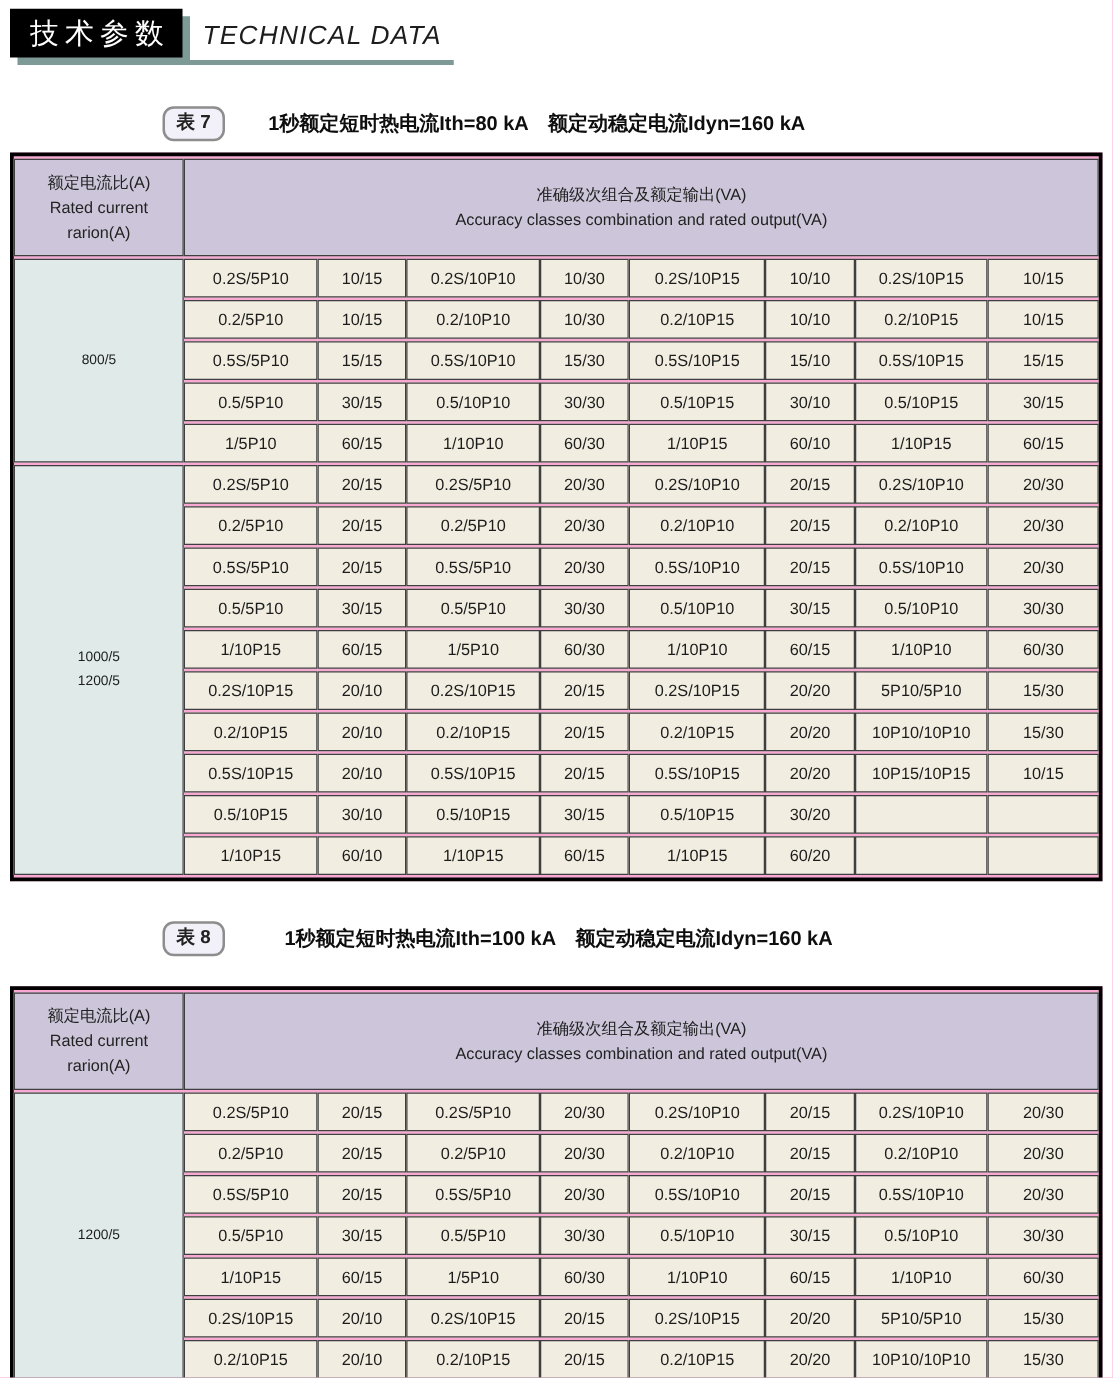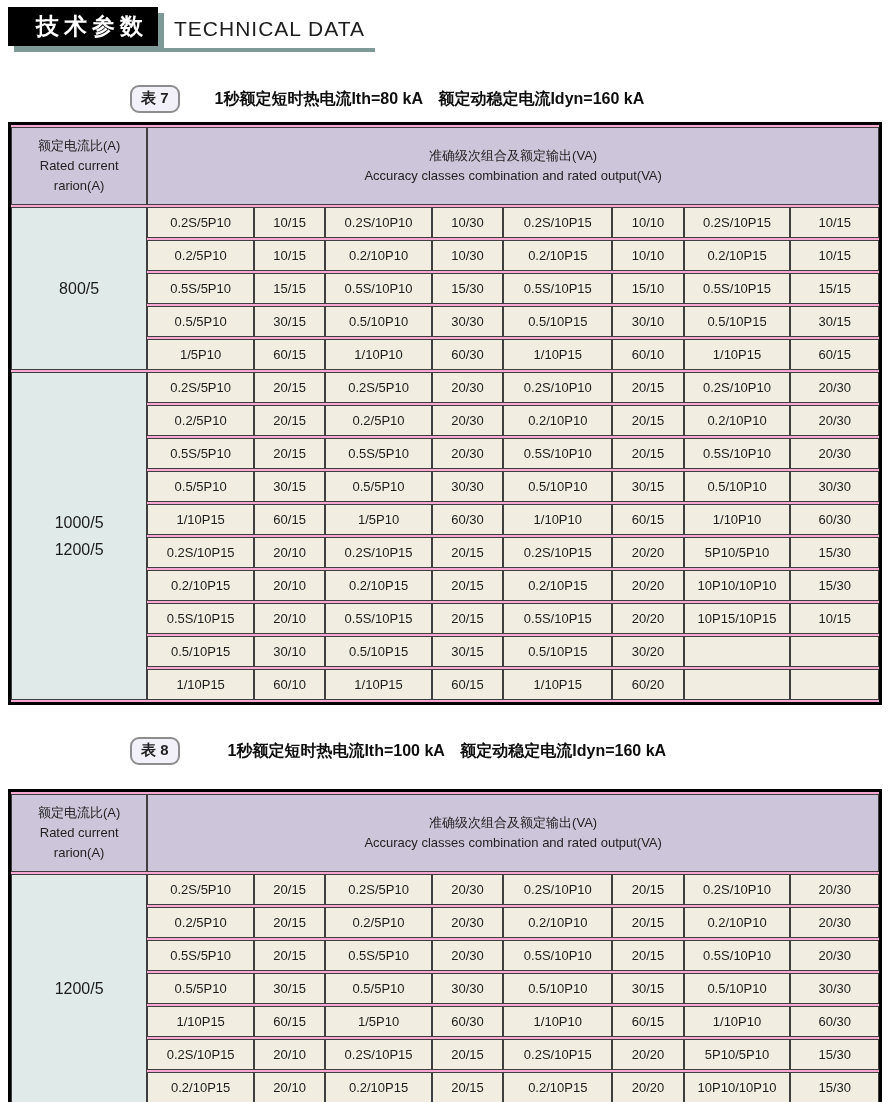"技术参数" .title-cn { font-weight: bold -> normal; padding: 5px 10px 5px 28px -> 5px 10px 5px 16px }
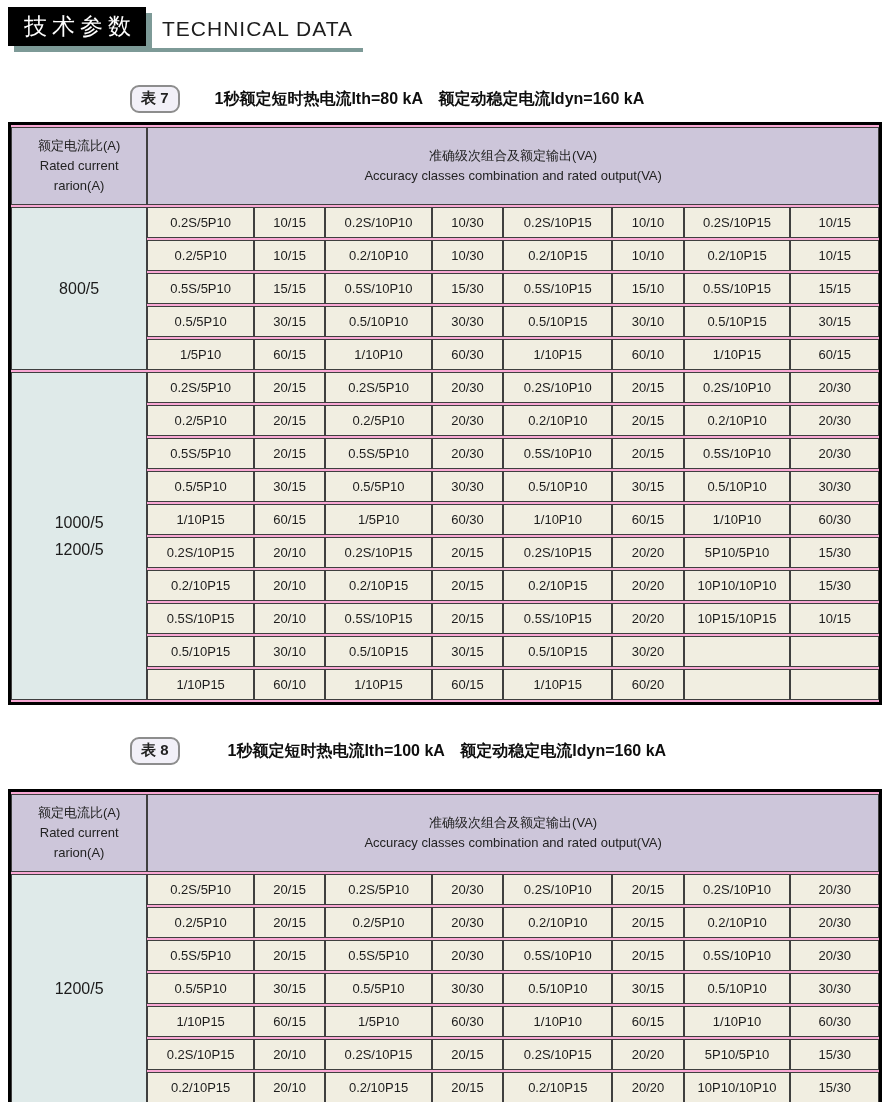"TECHNICAL DATA" .title-en { font-style: none -> italic }
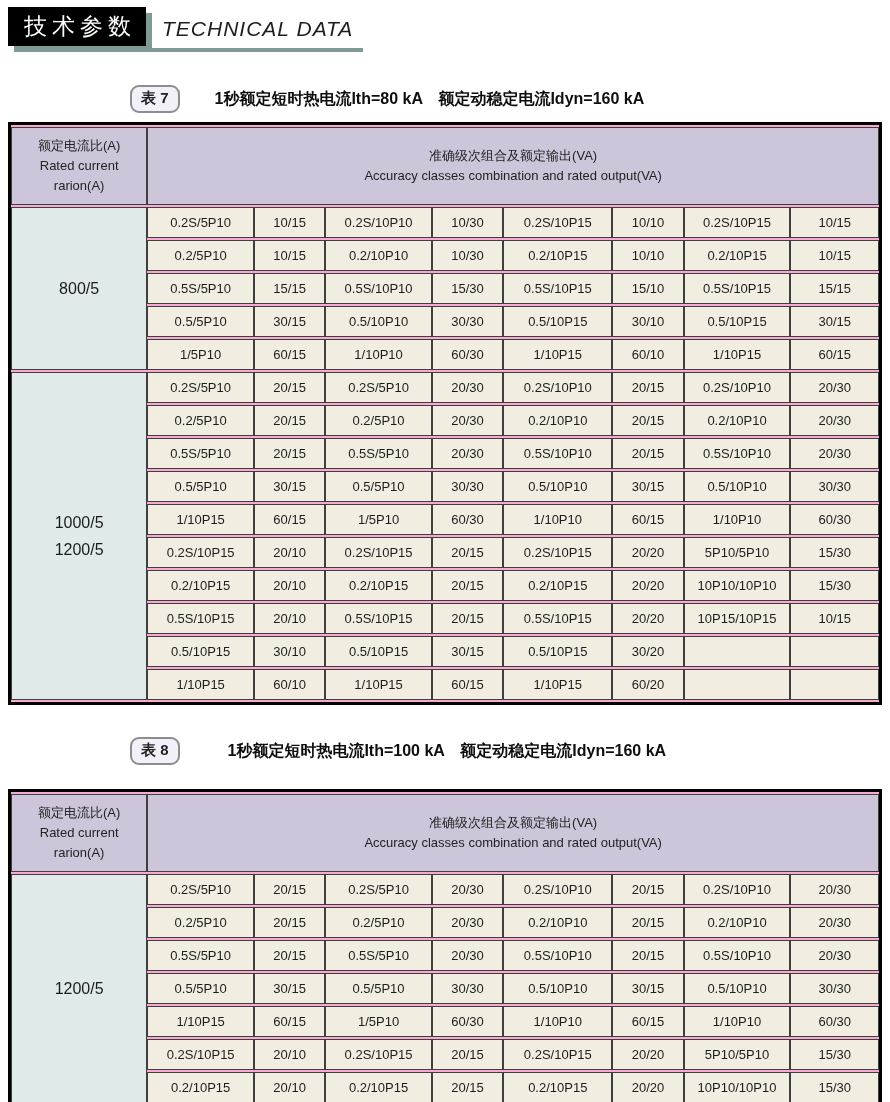"800/5" td.rowlabel { font-size: 16px -> 11px }
